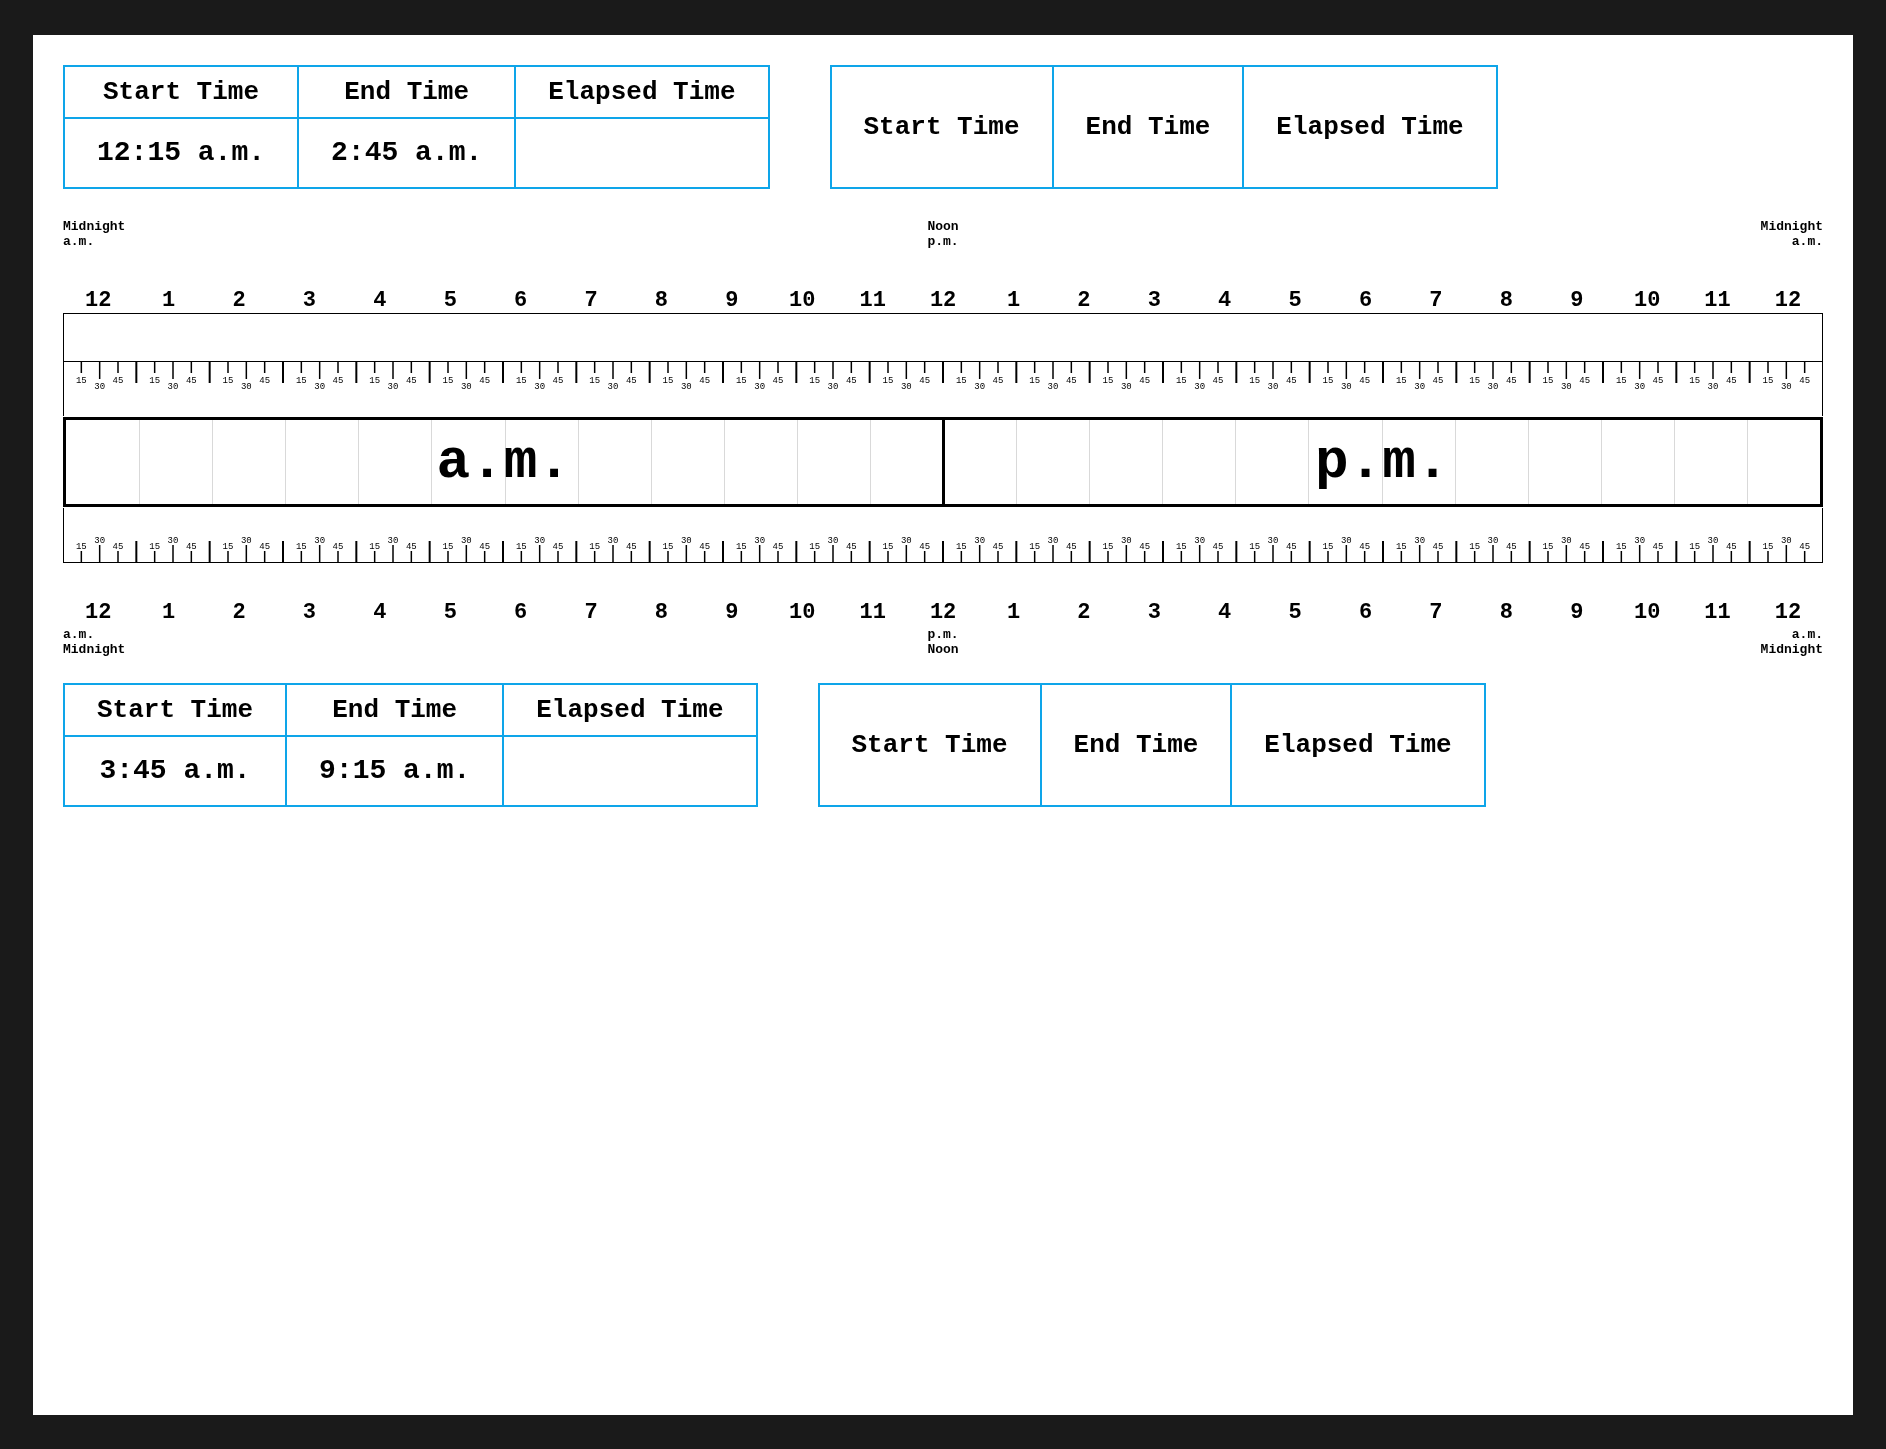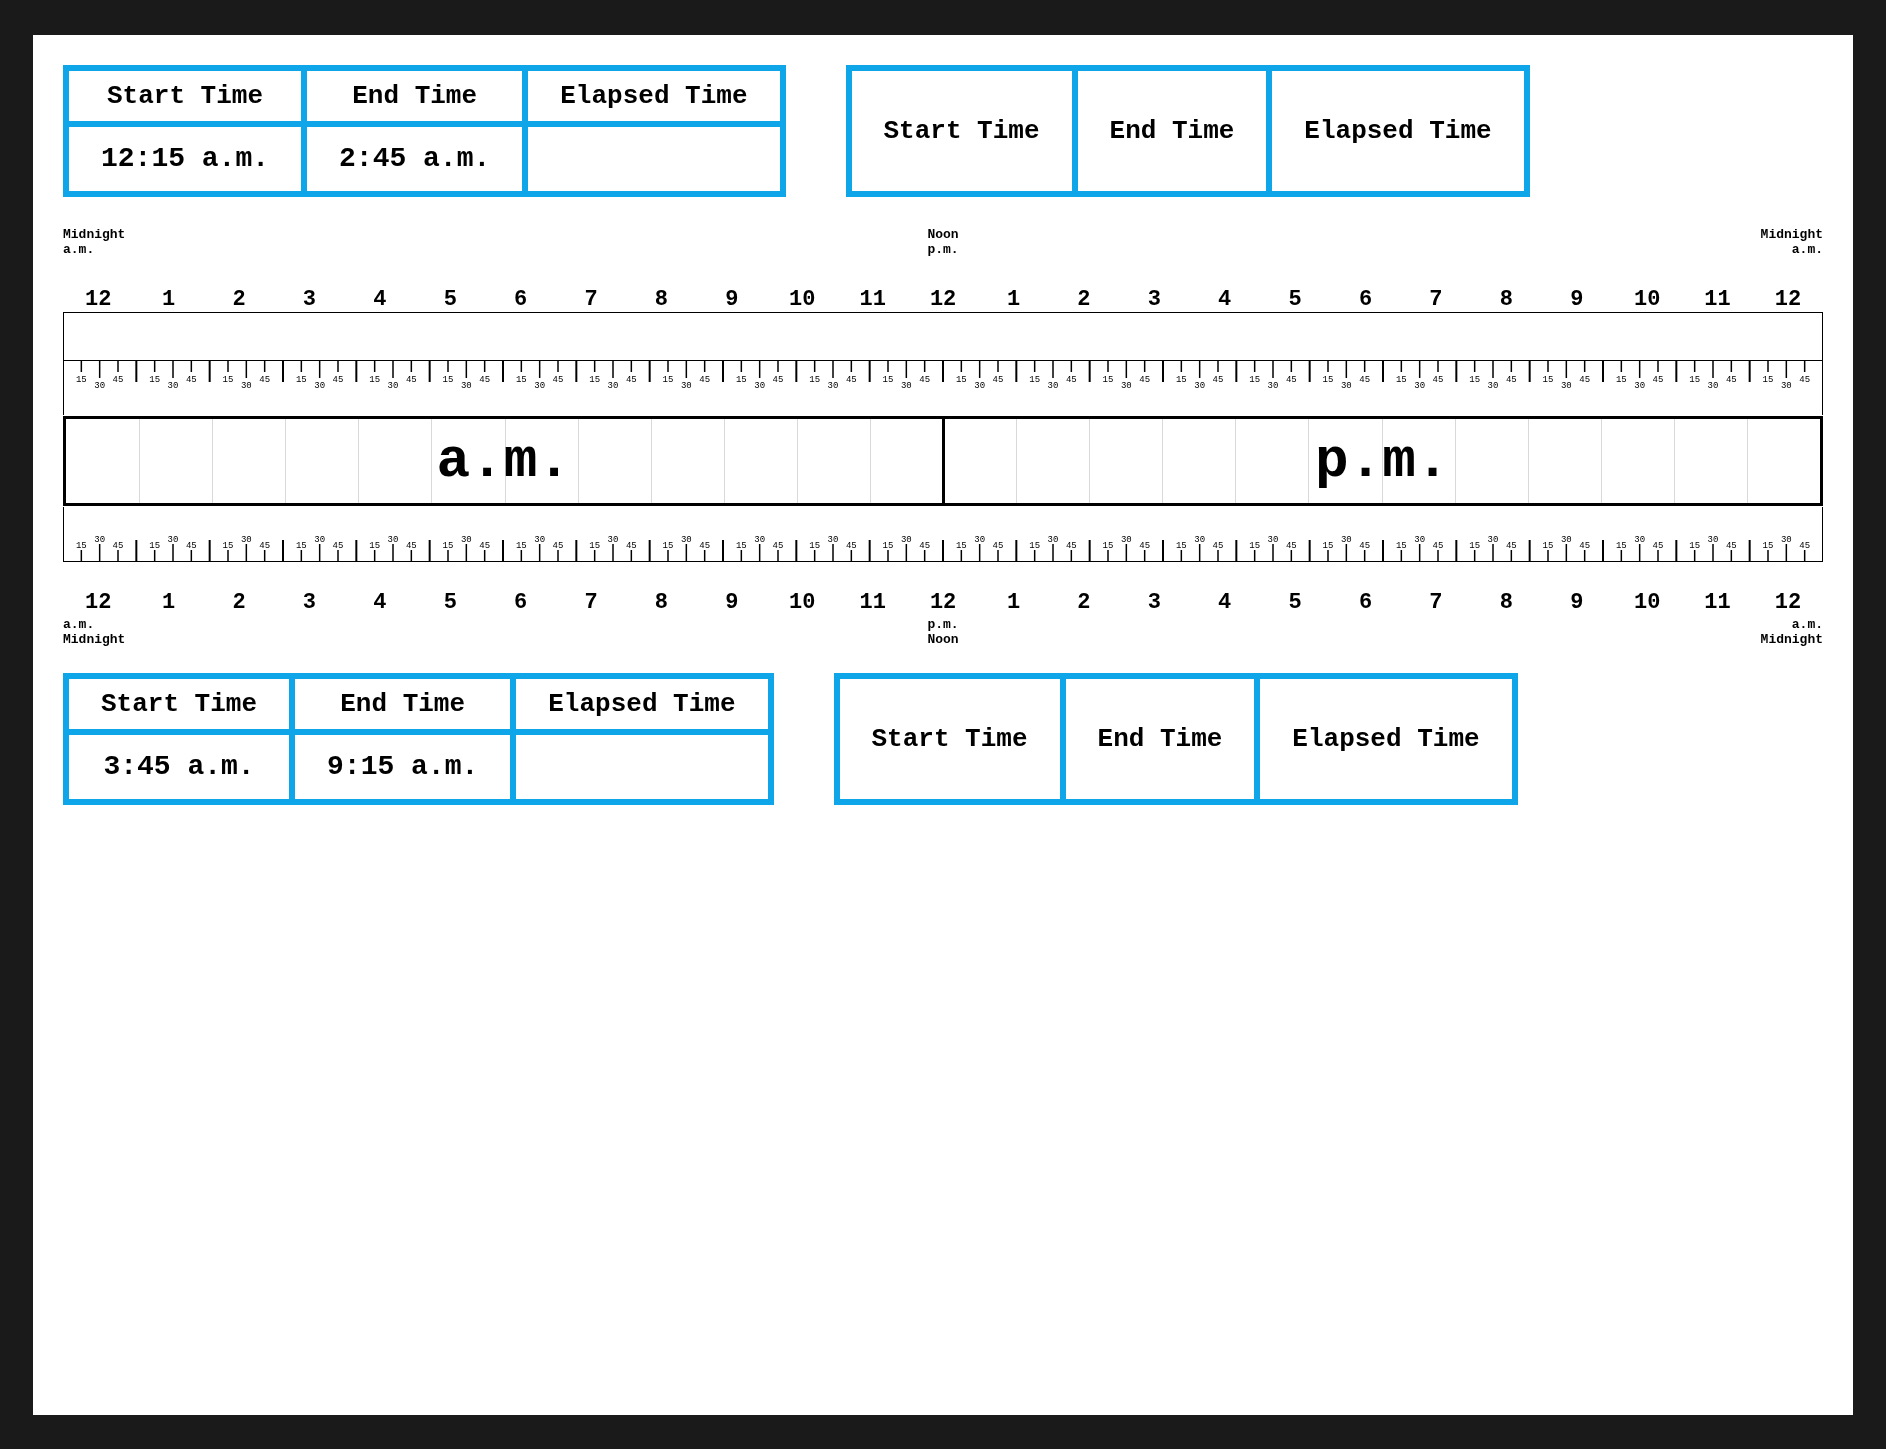"Start Time" .time-table td, .time-table th { border: 6px solid #0ea5e9 -> 2px solid #0ea5e9 }
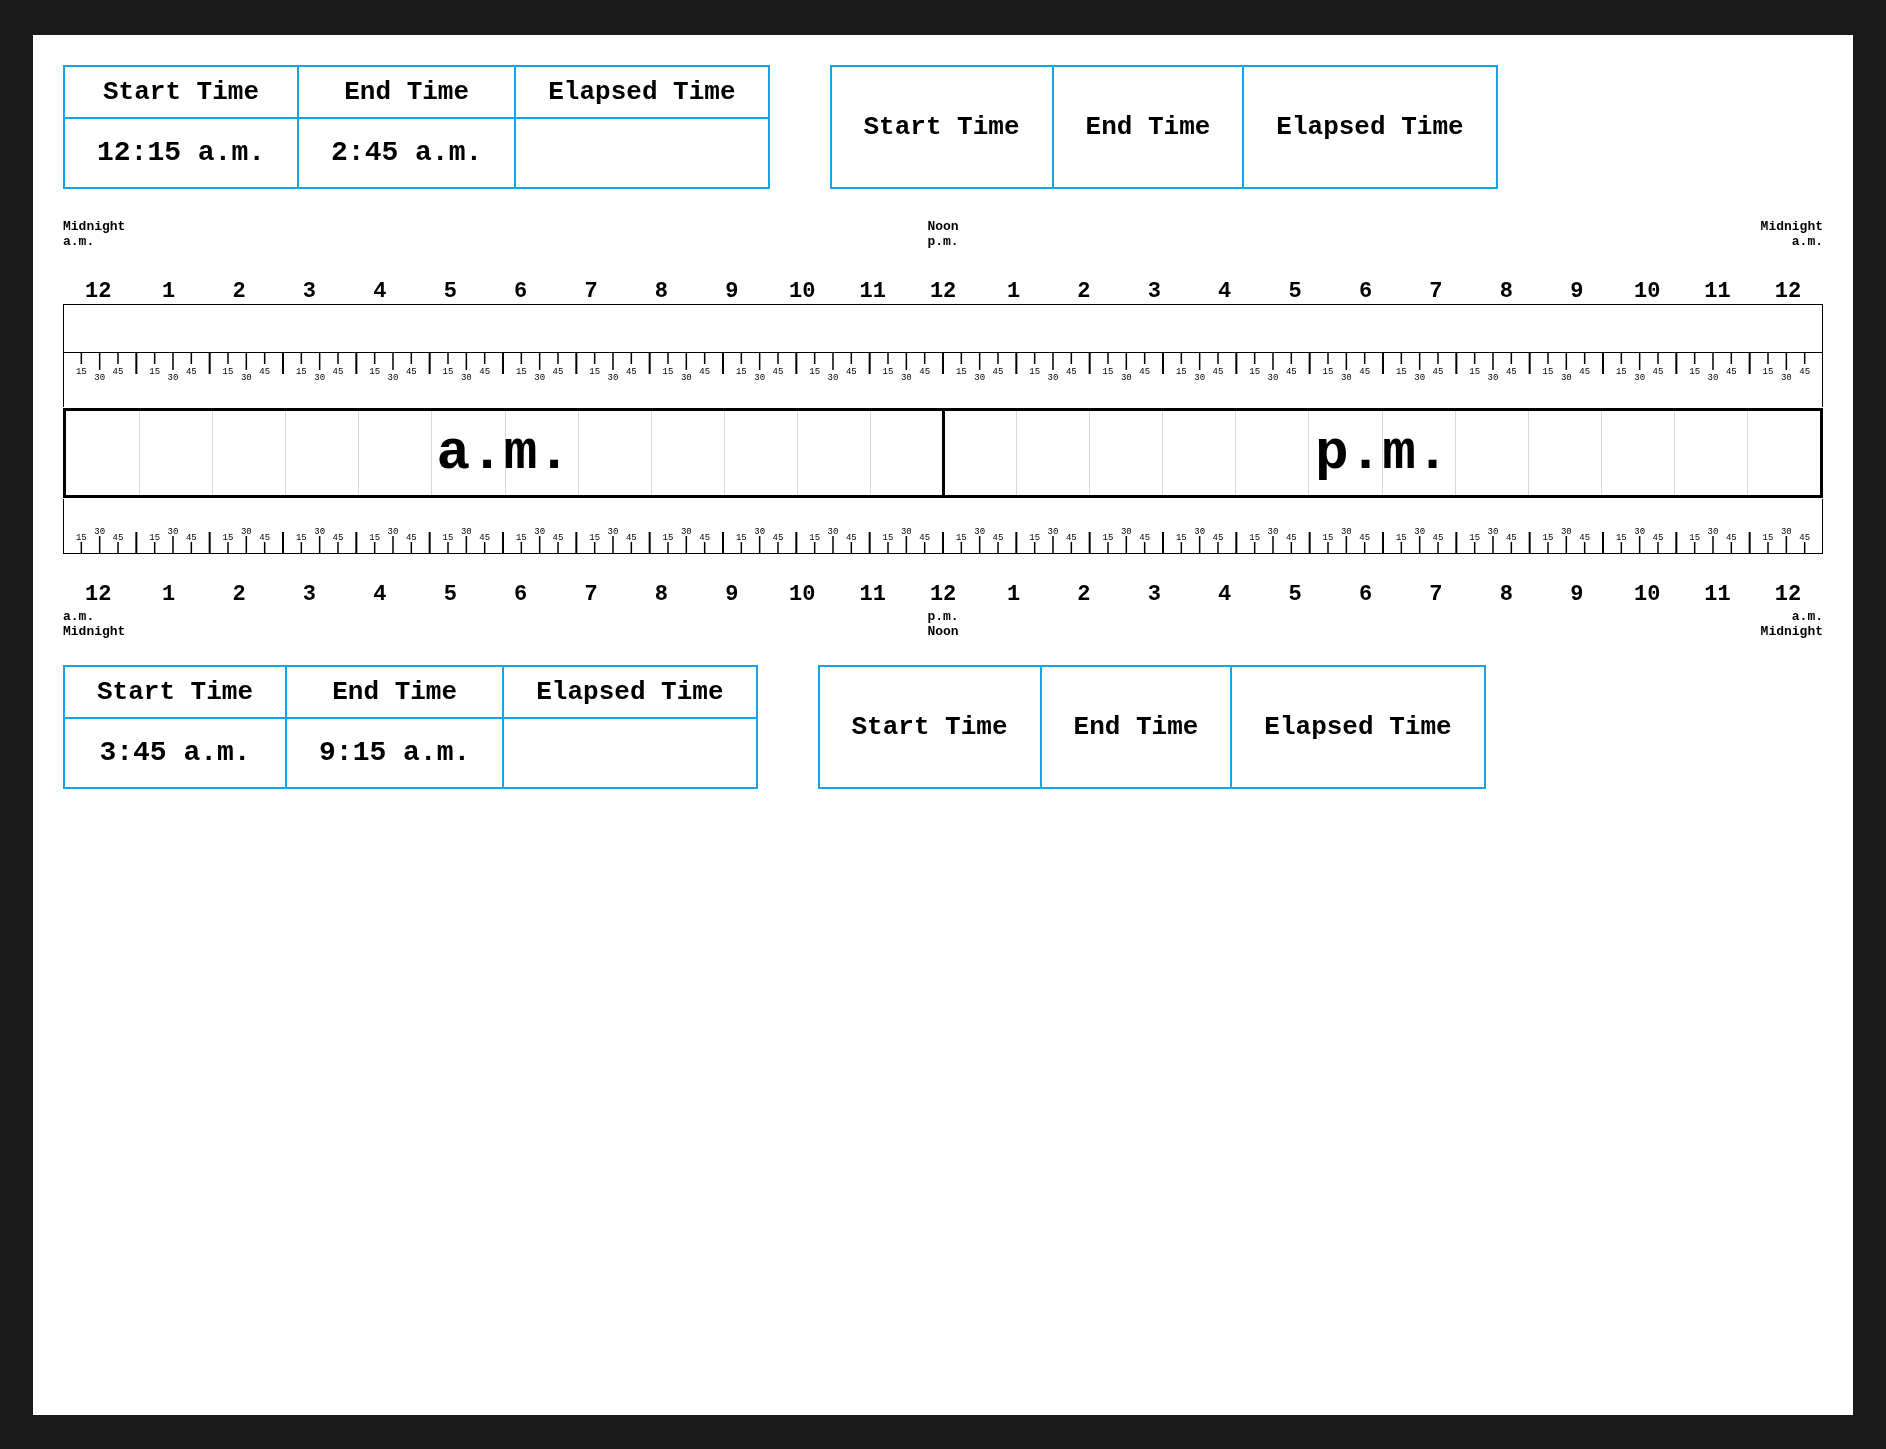"12" .ruler-numbers { margin-top: 28px -> 37px }
